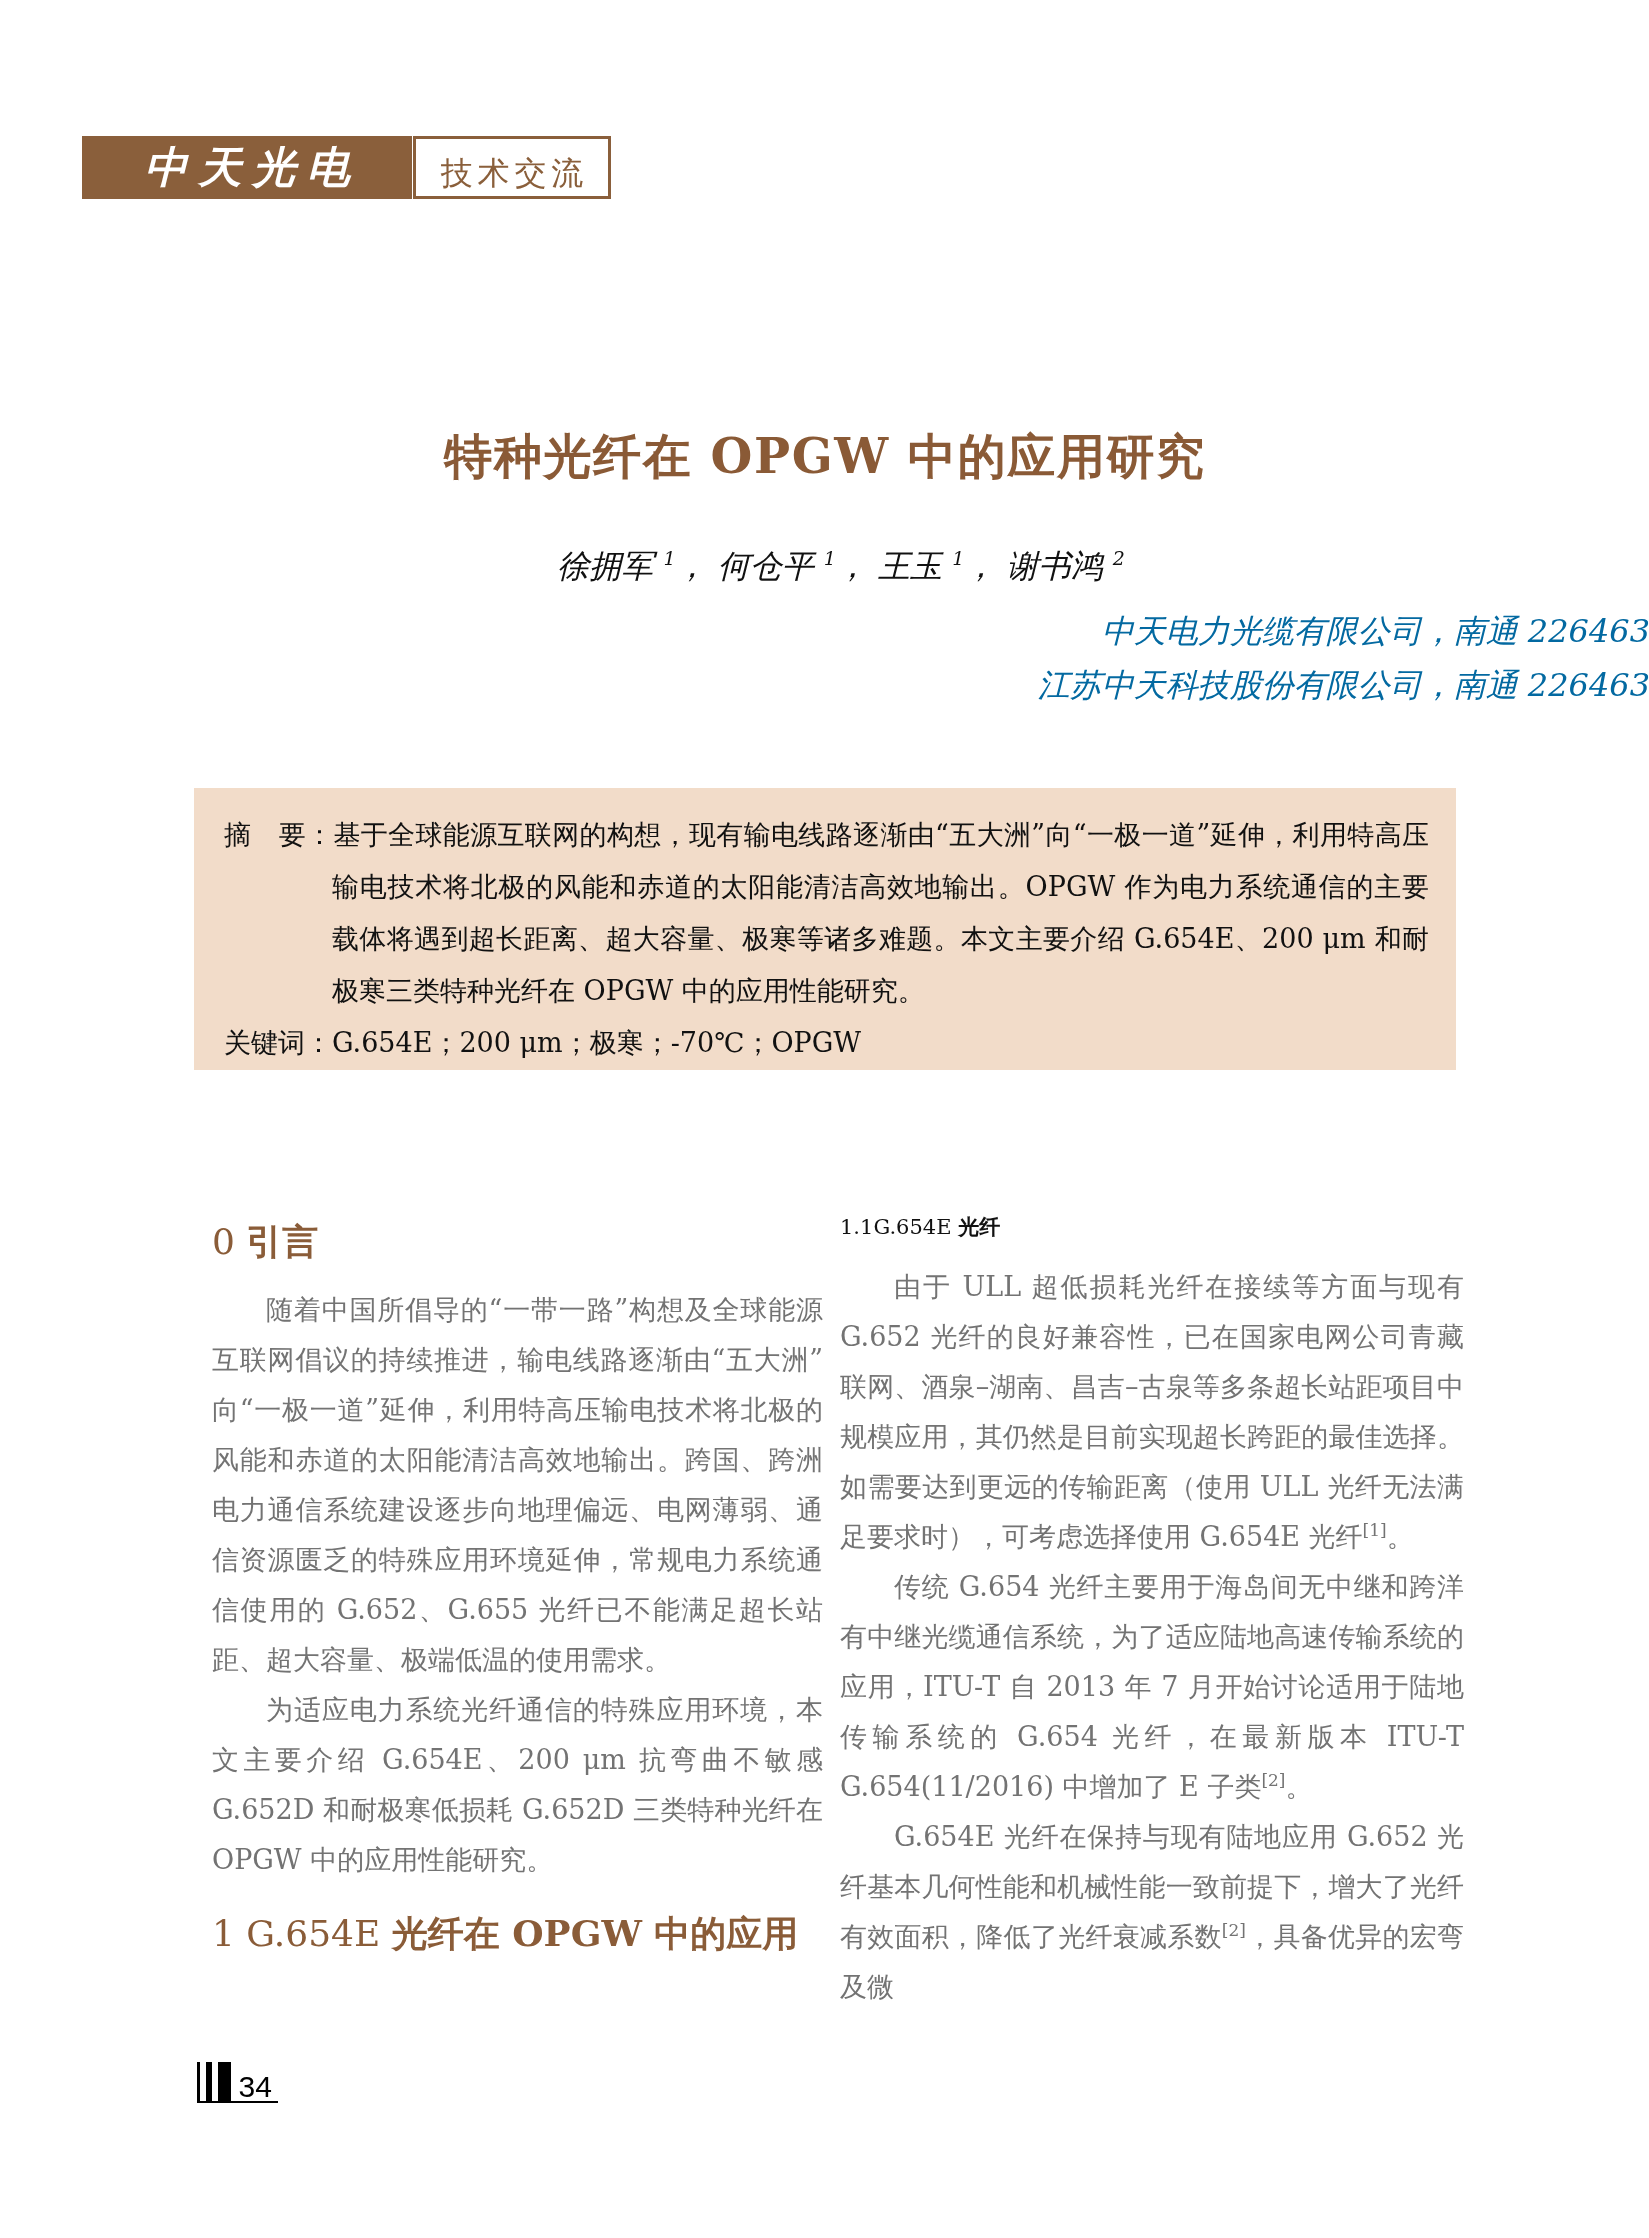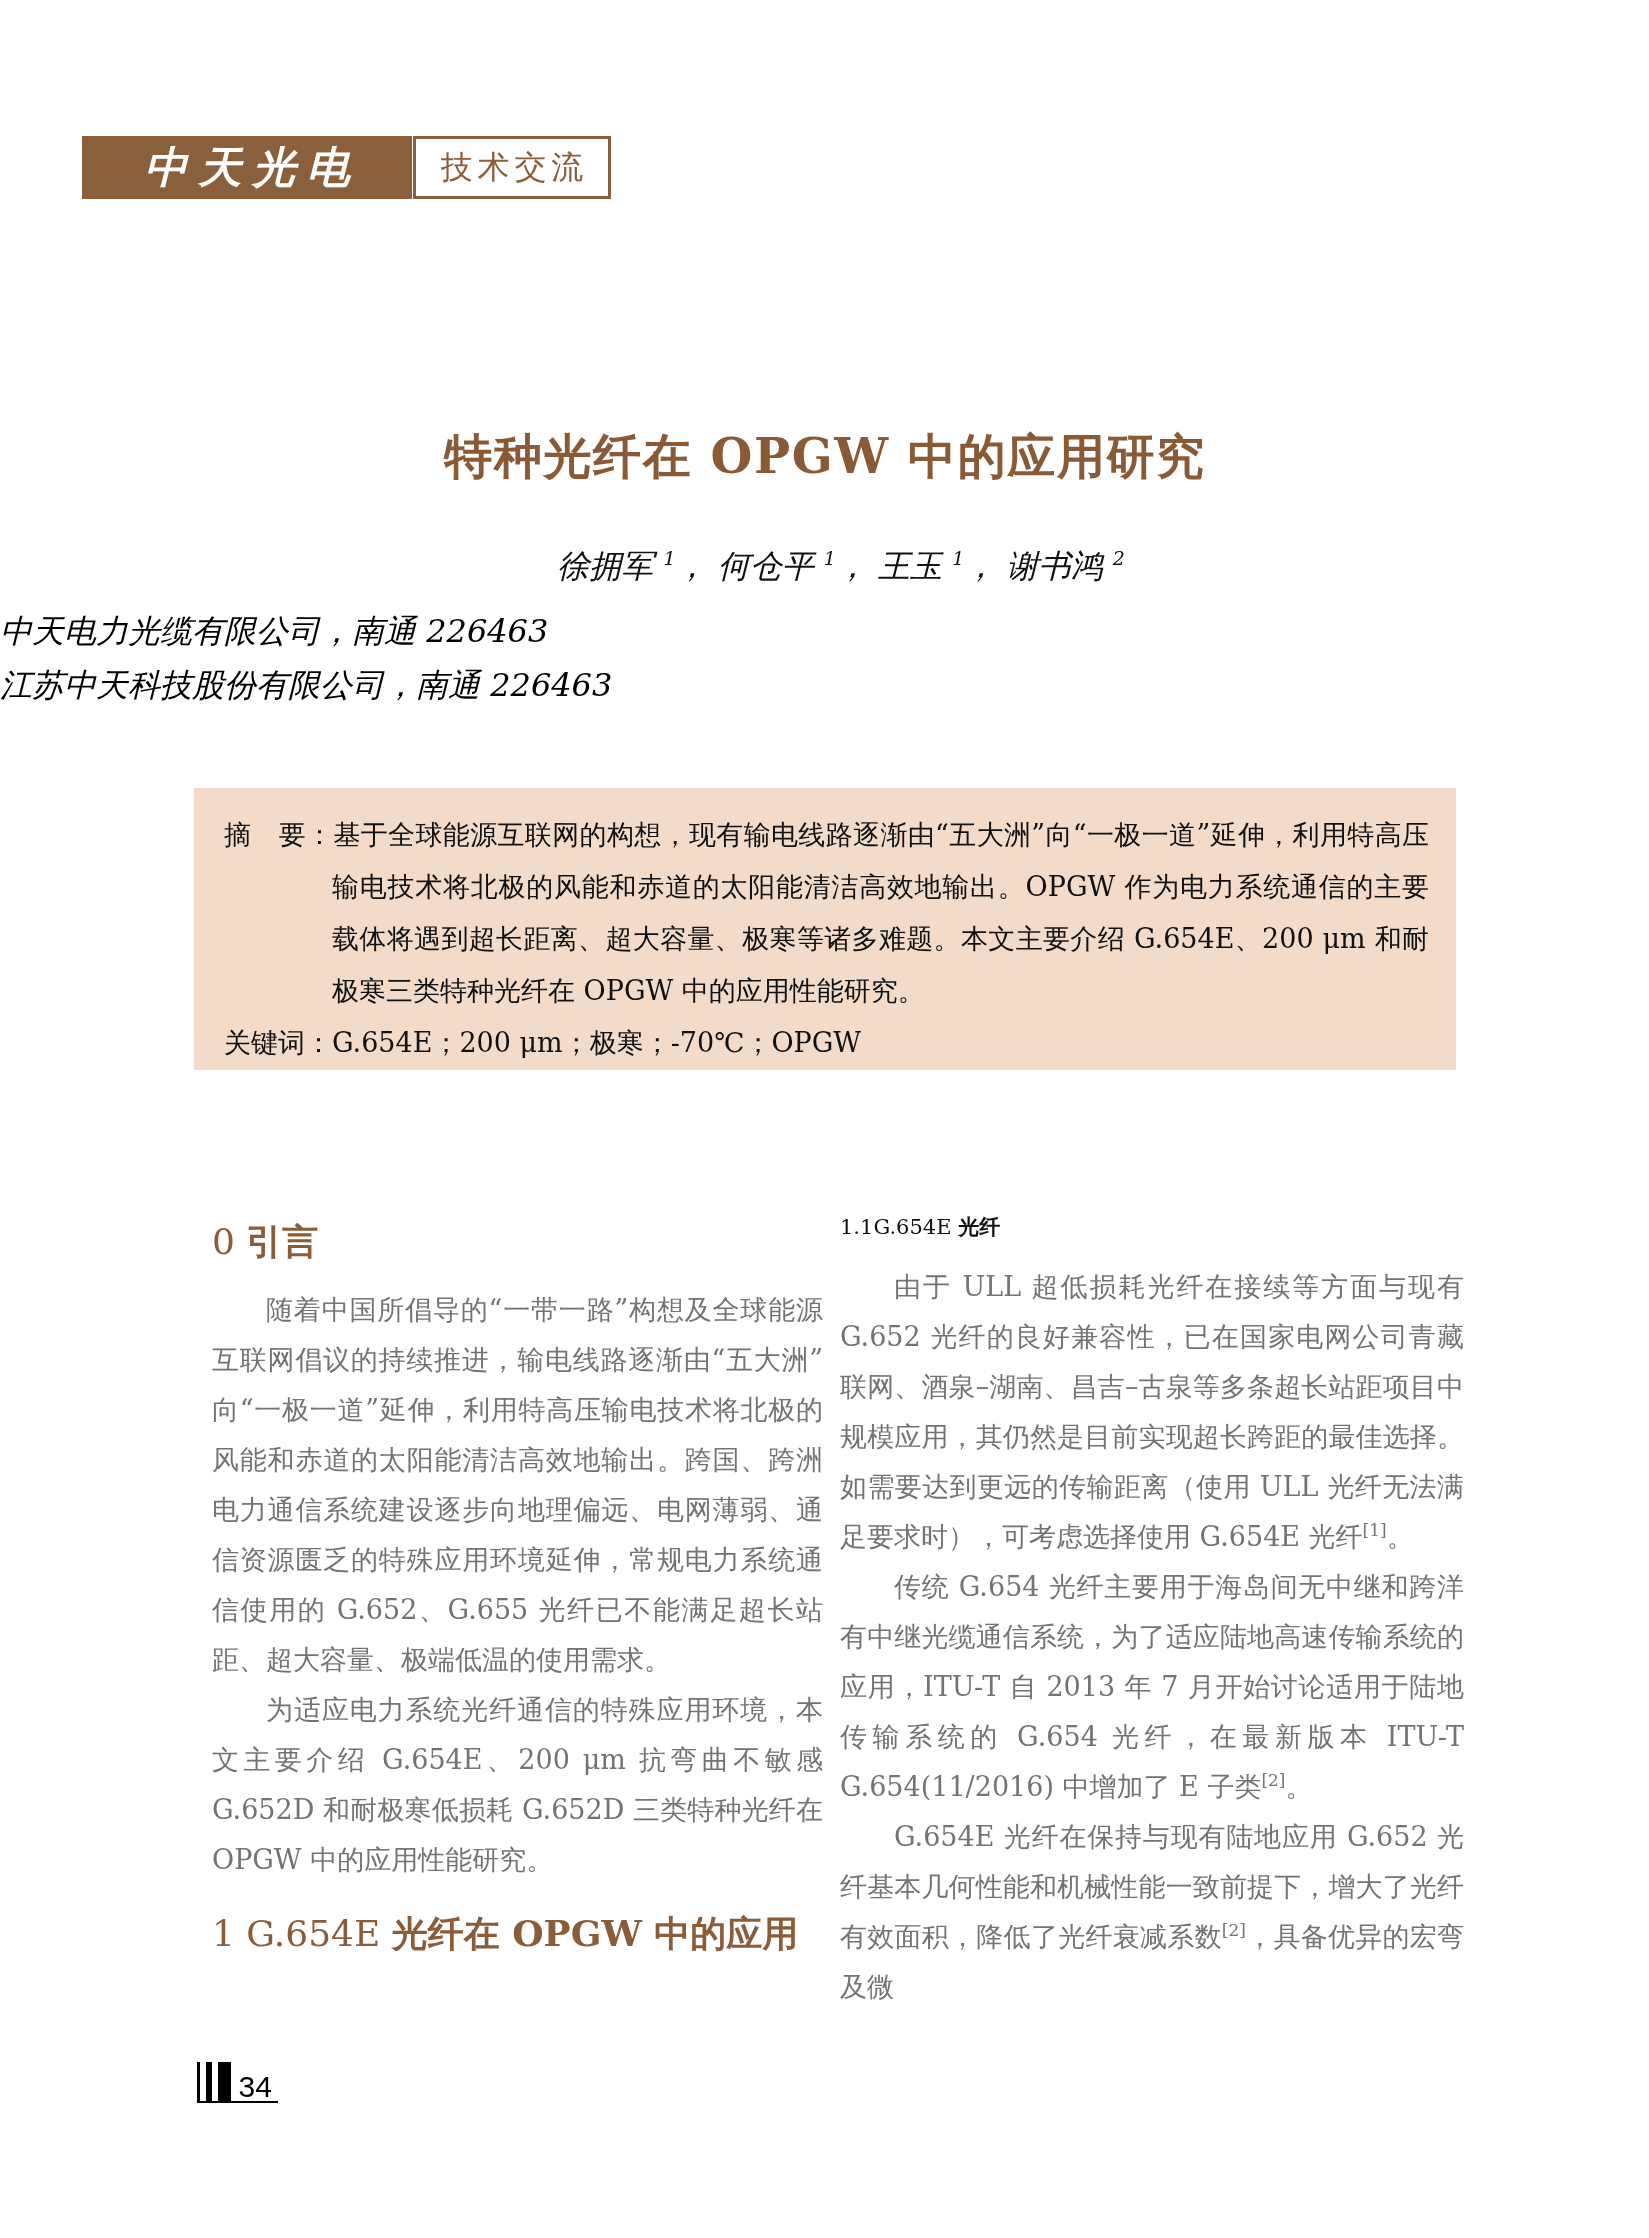"技术交流" .tag-box { align-items: center -> flex-end }
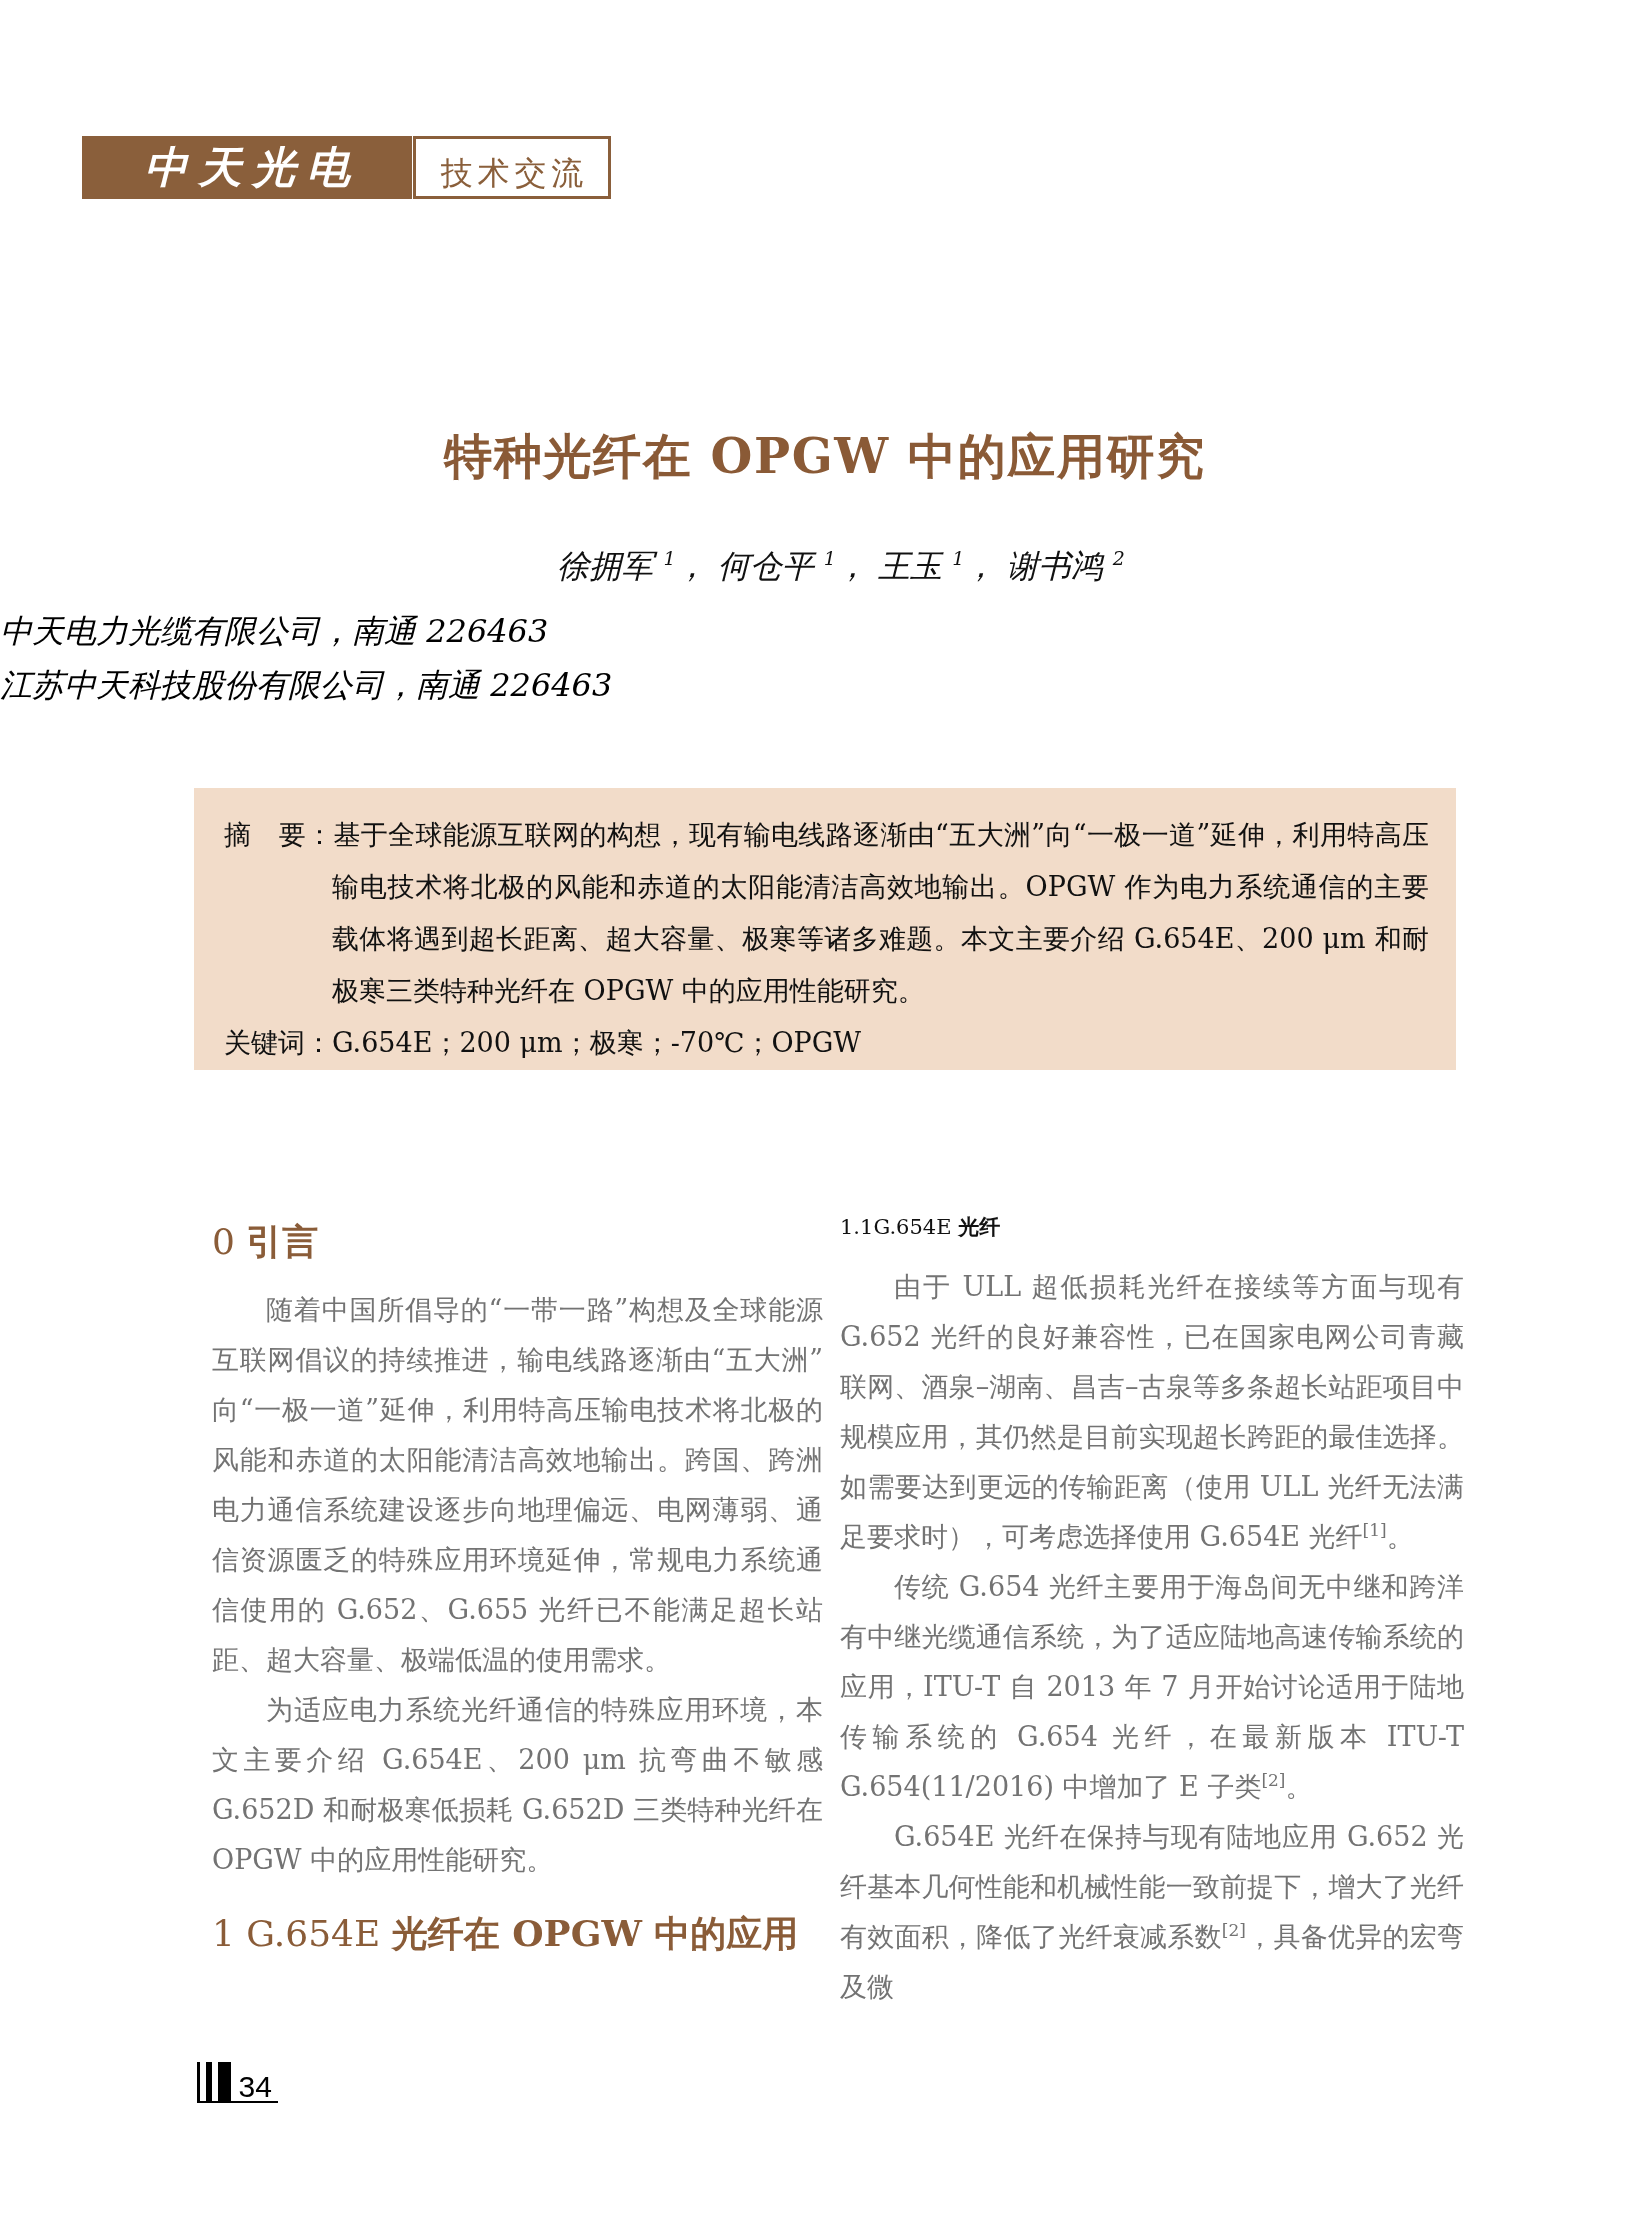"中天电力光缆有限公司，南通 226463" .affil-block { color: #000000 -> #0369a1; text-align: left -> right }
